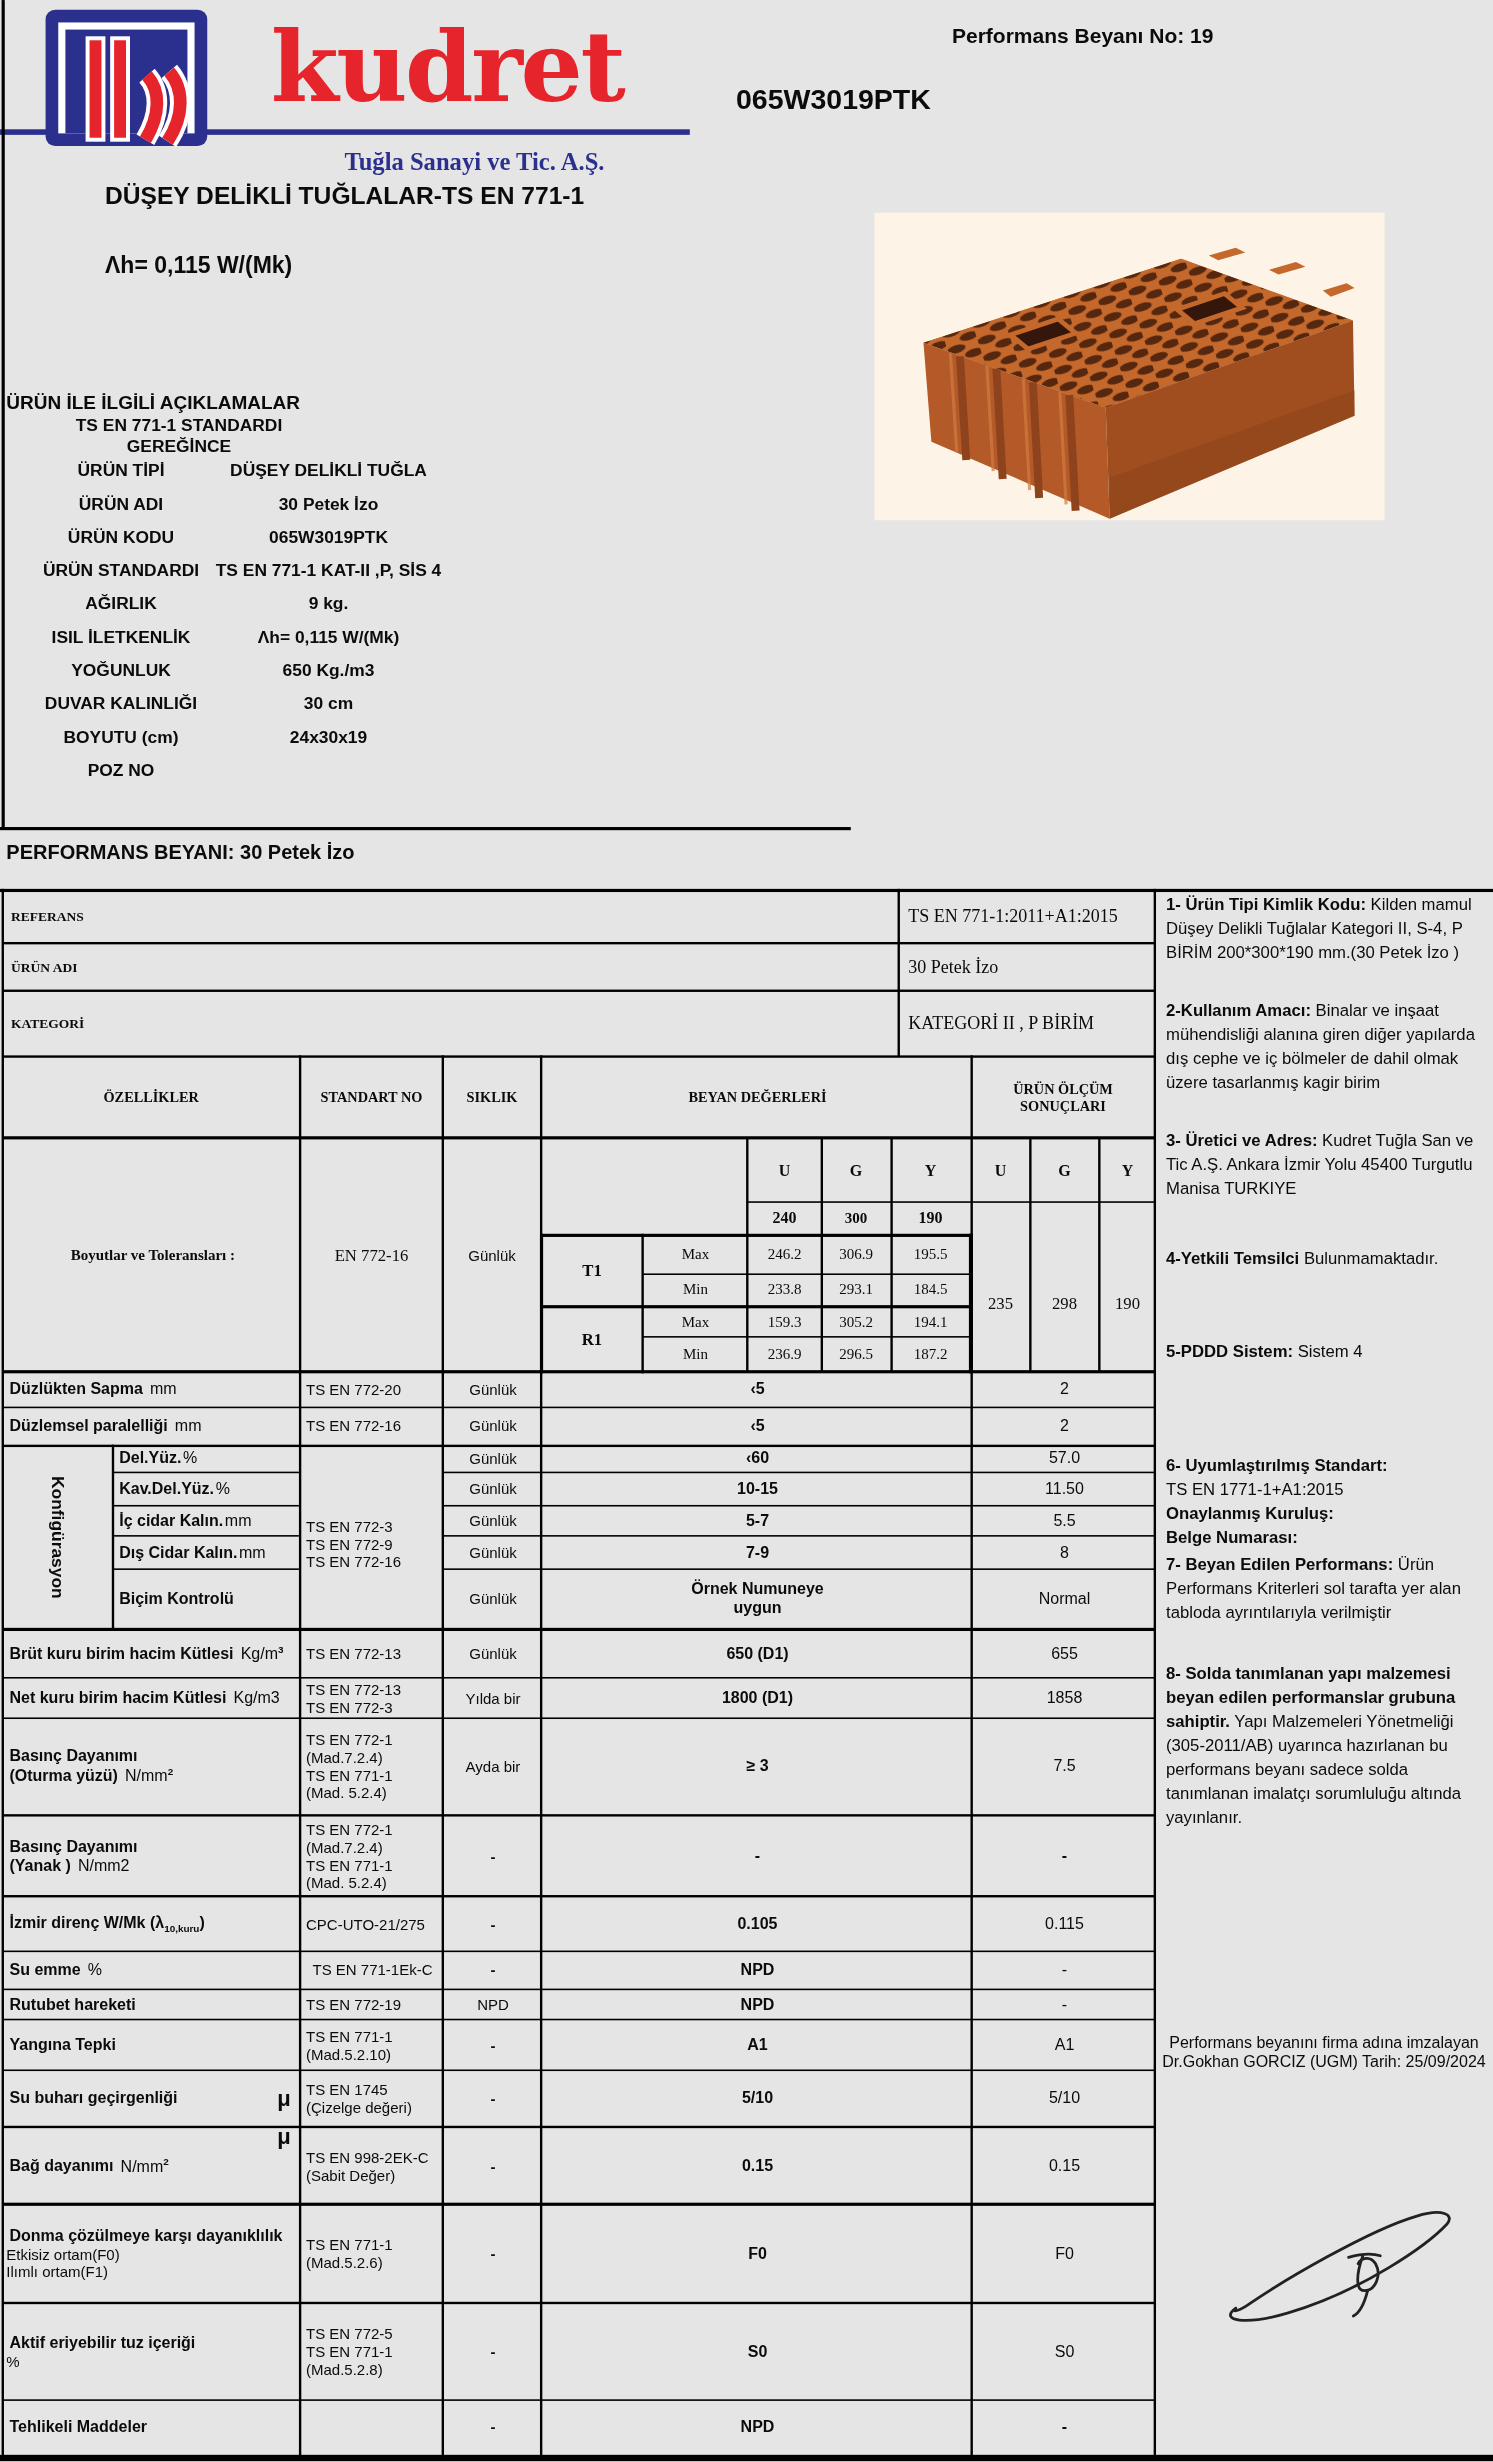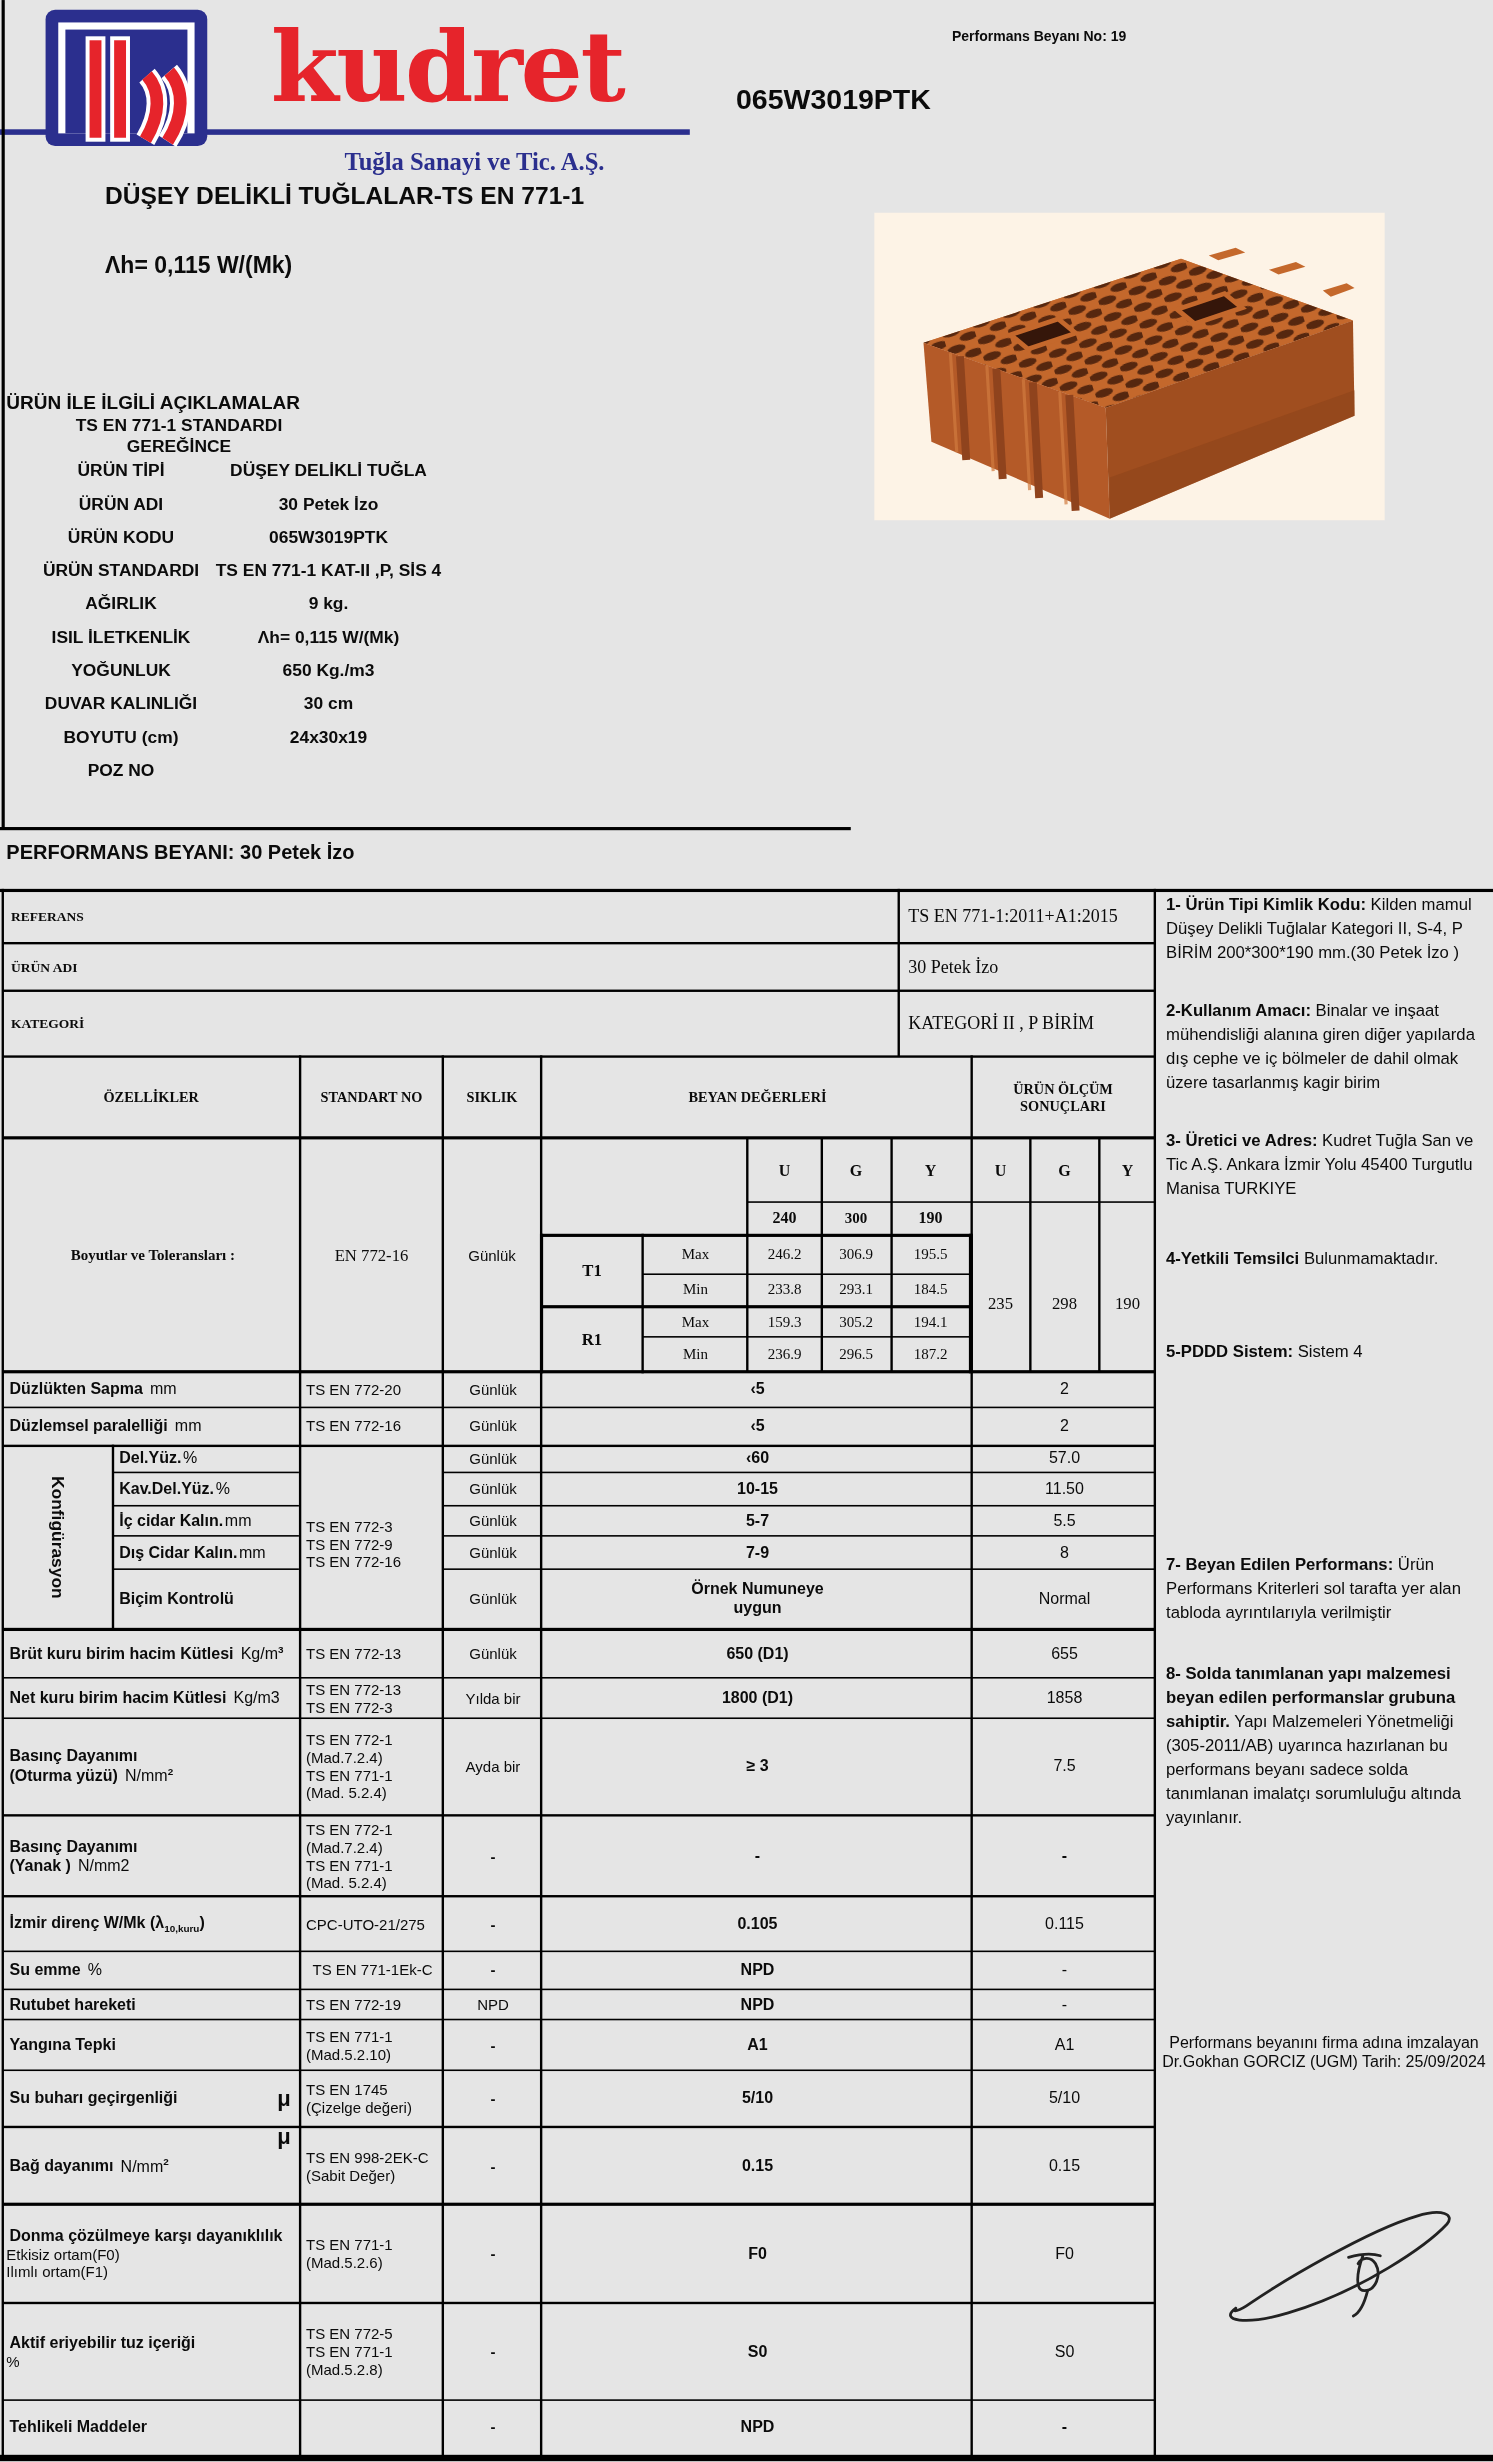"Performans Beyanı No: 19" div.c { font-size: 14px -> 21px }
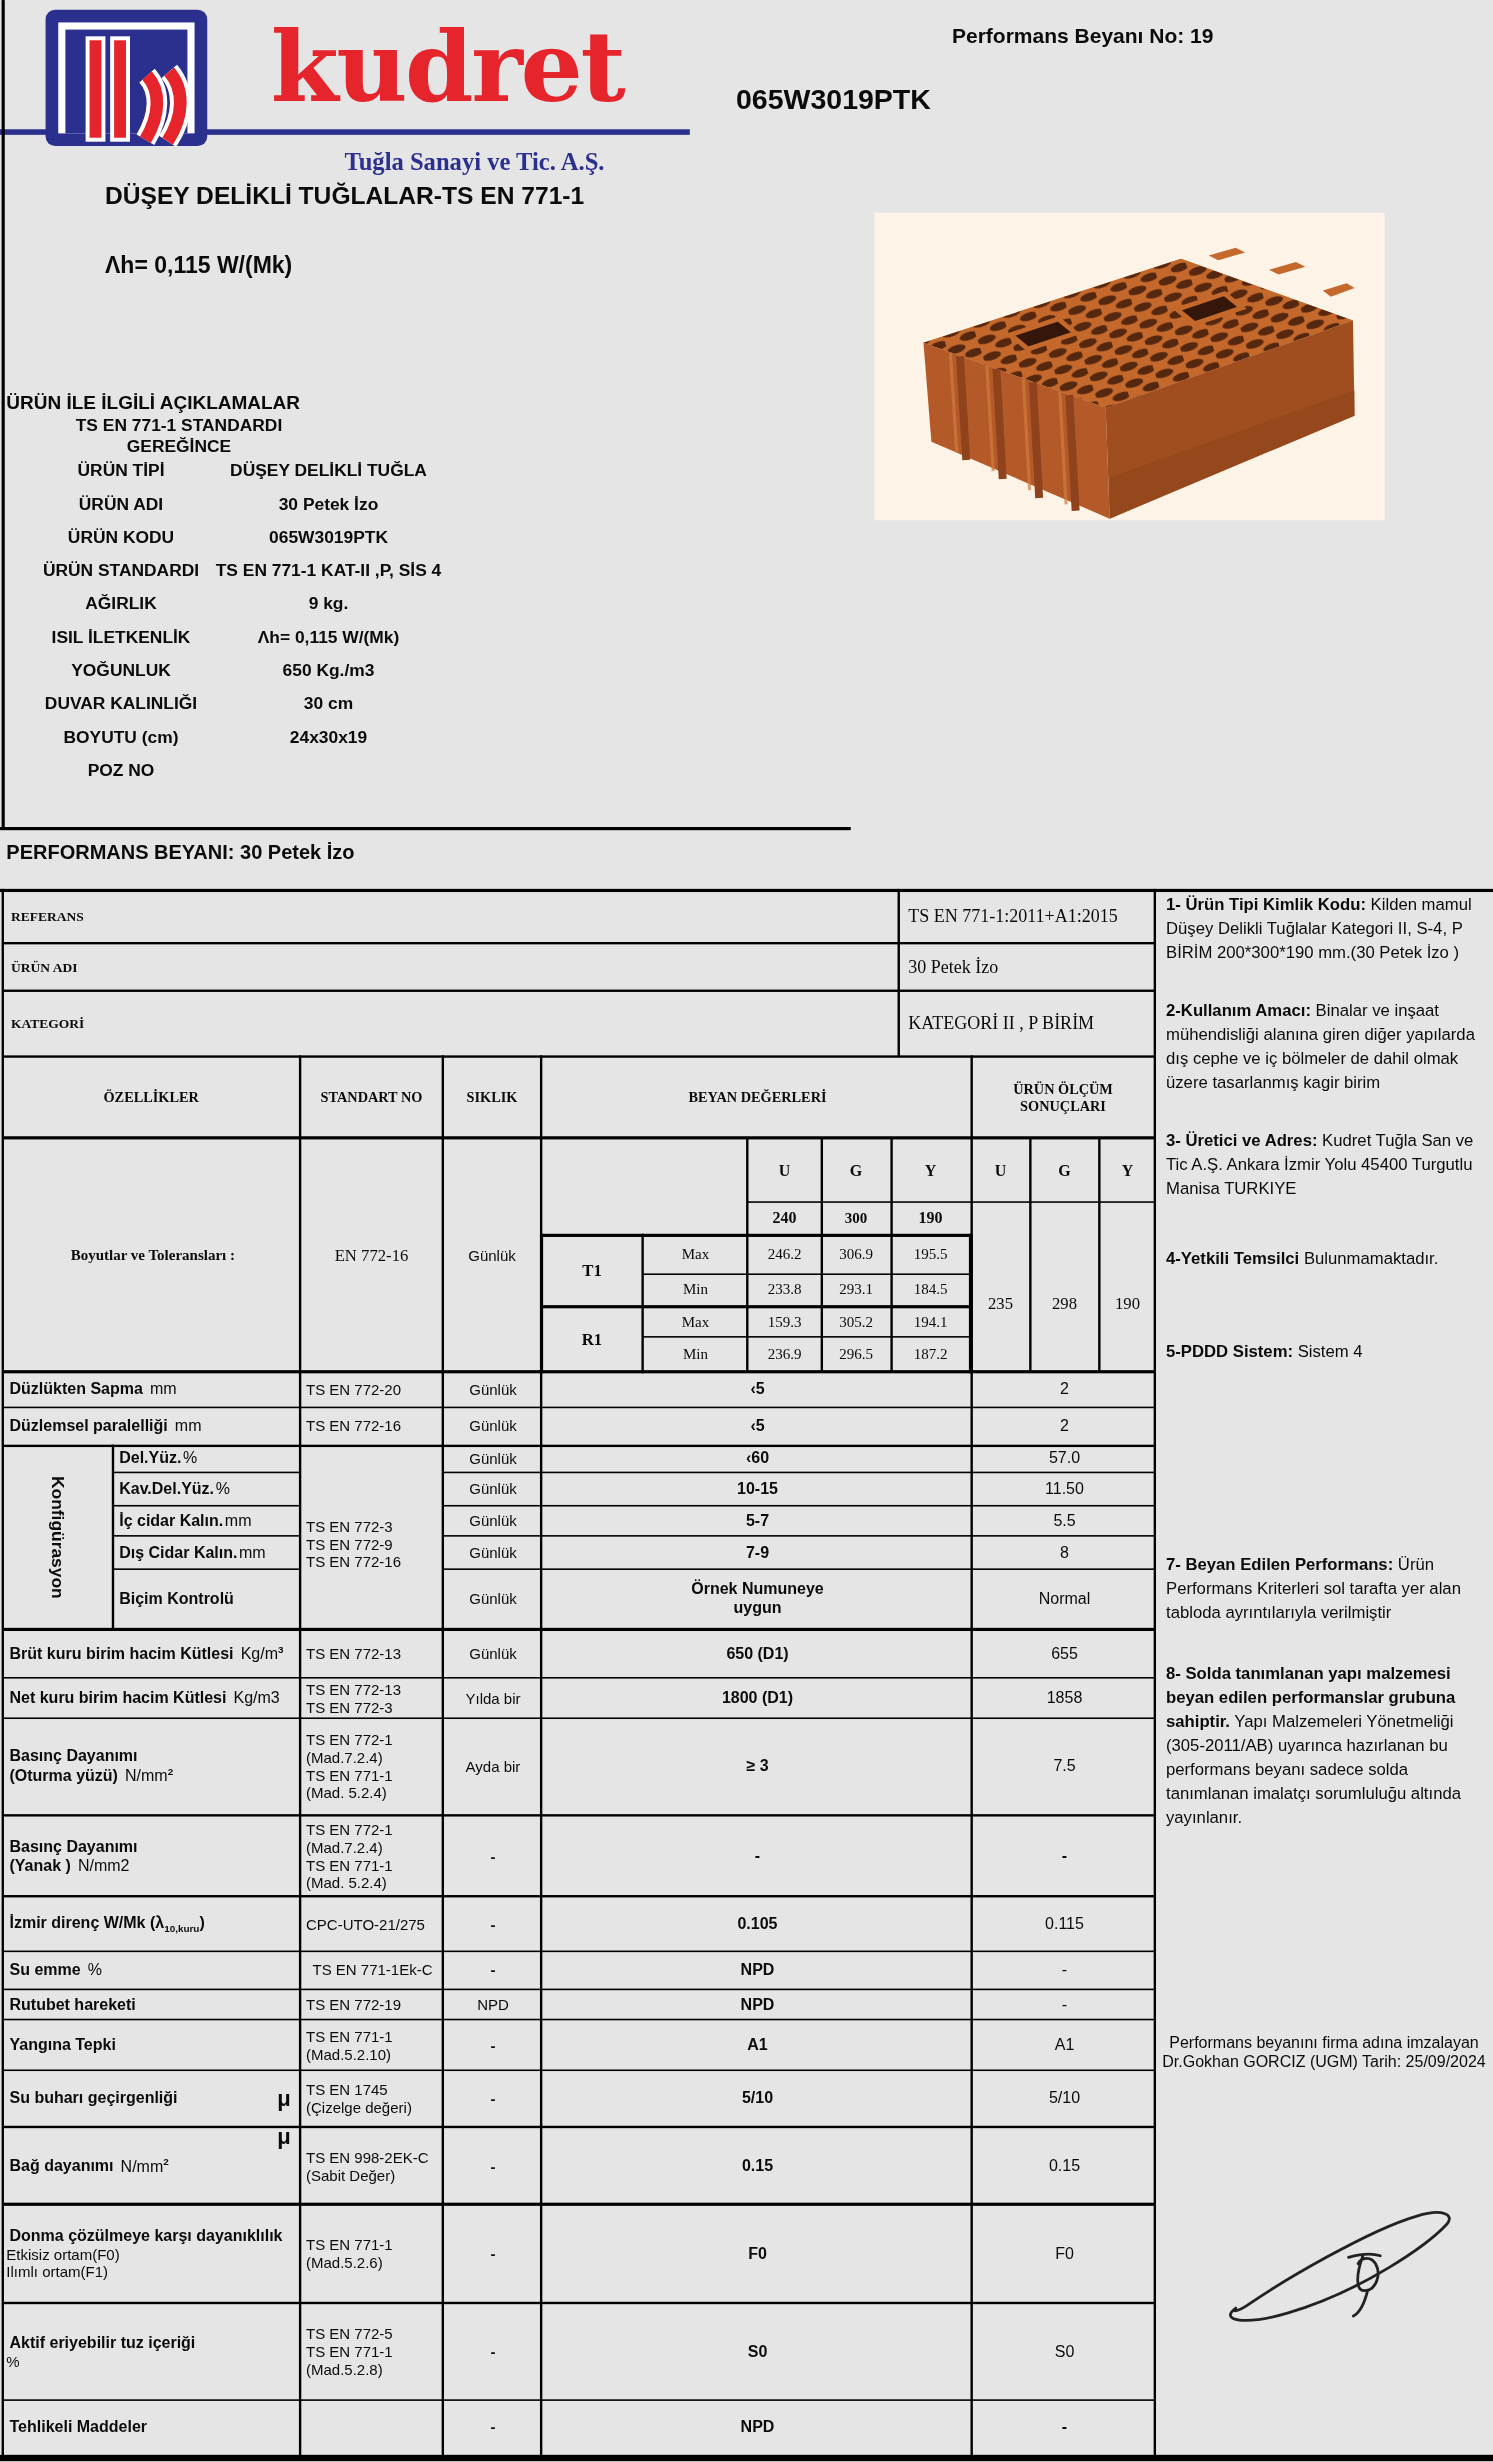"6- Uyumlaştırılmış Standart:" div.note { html: none -> <div> <div>6- Uyumlaştırılmış Standart:</div> <div>TS EN 1771-1+A1:2015</div> <div>Onaylanmış Kuruluş:</div> <div>Belge Numarası:</div> </div> }
